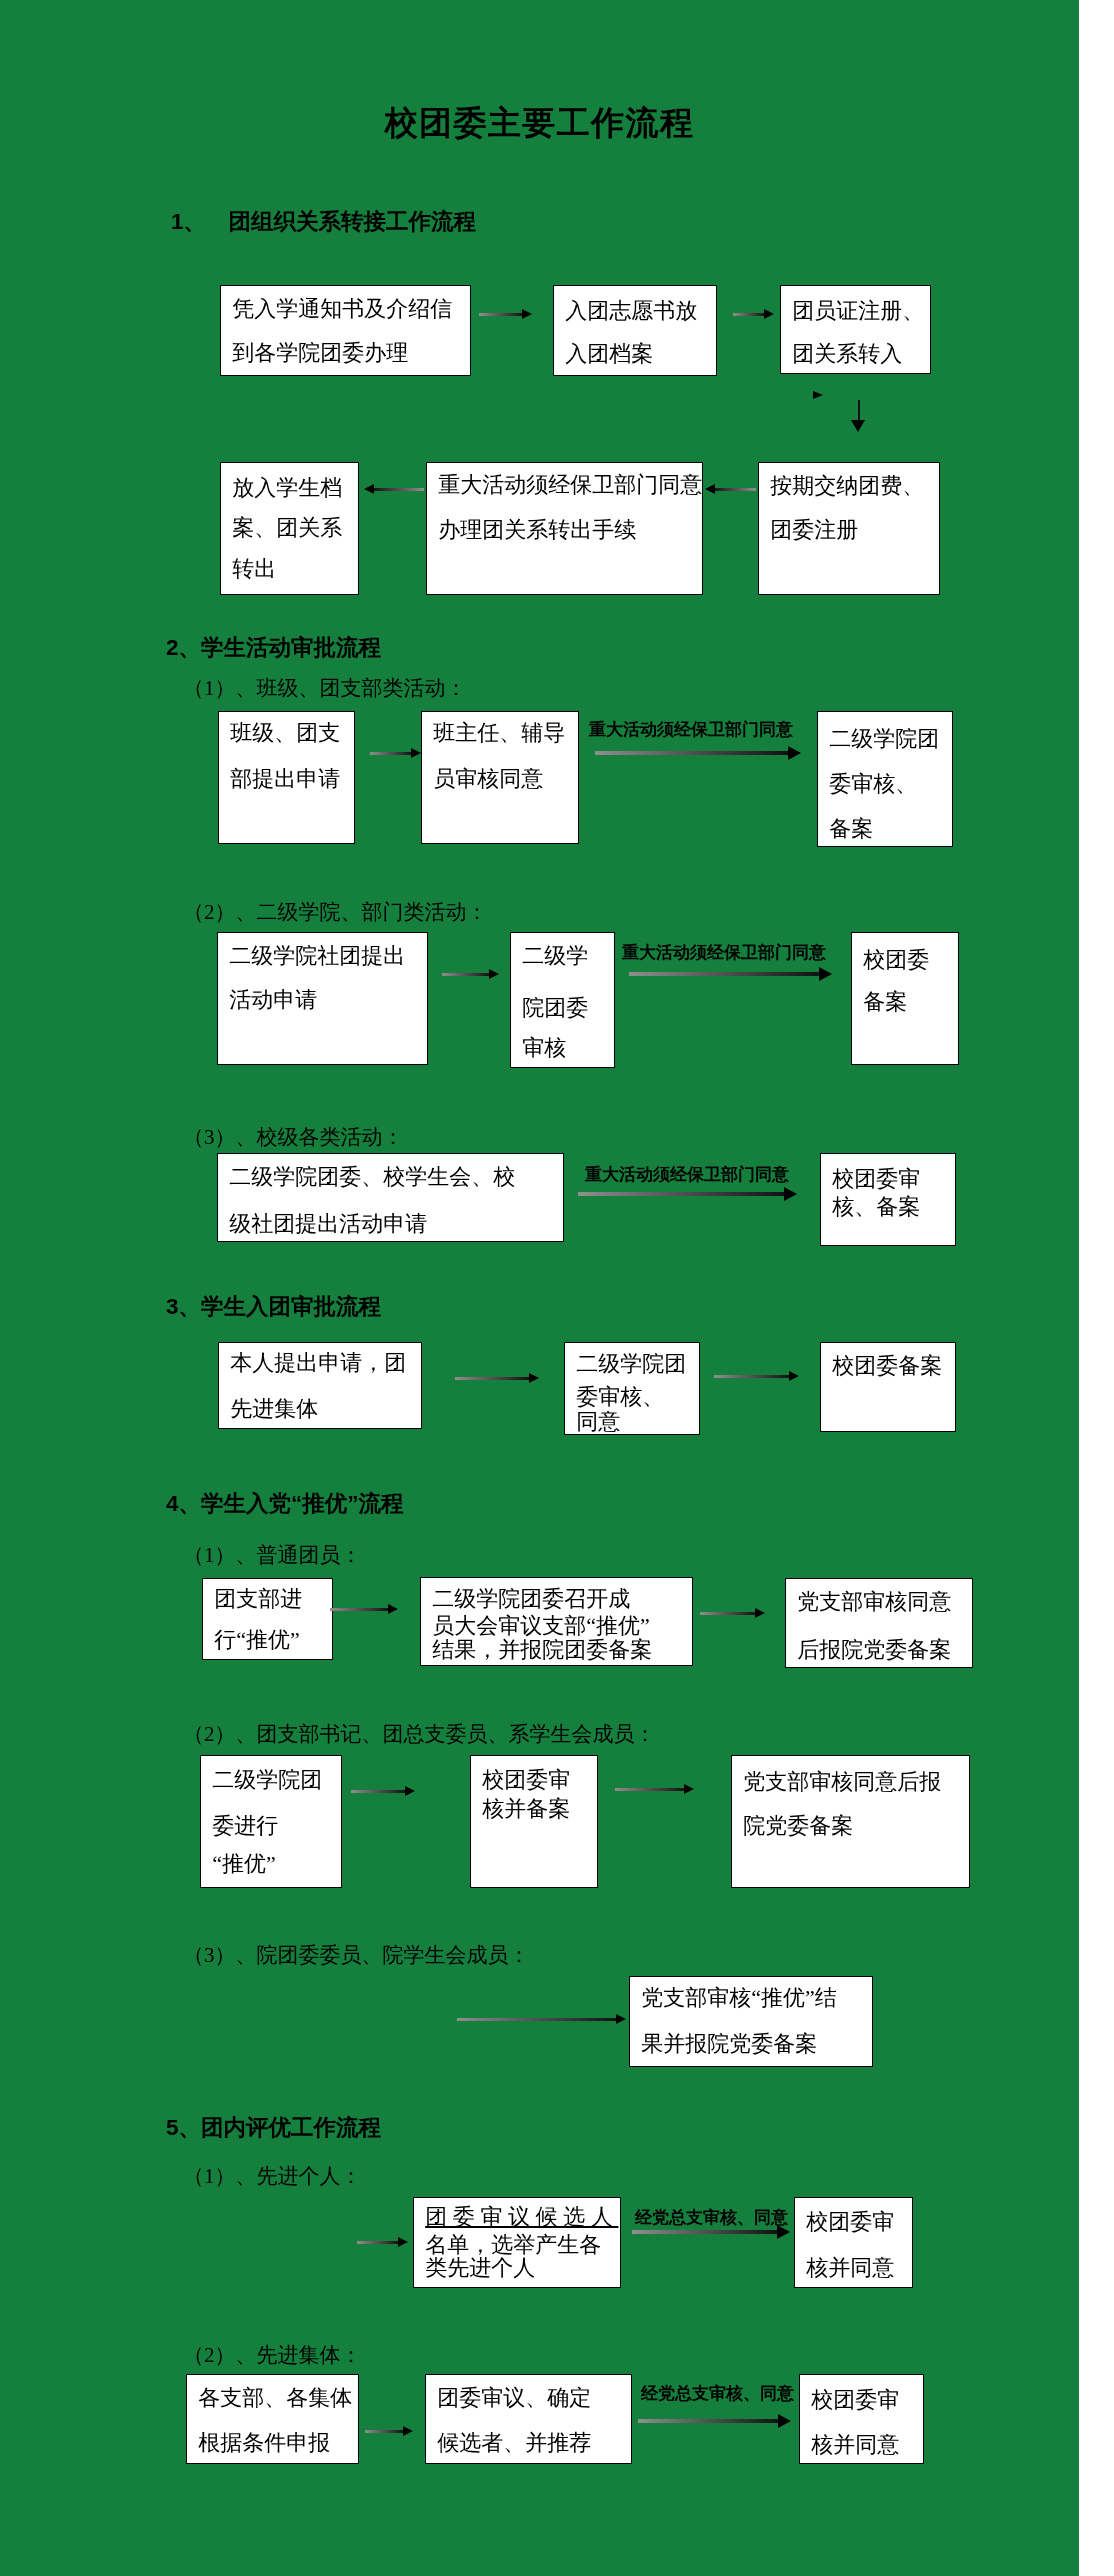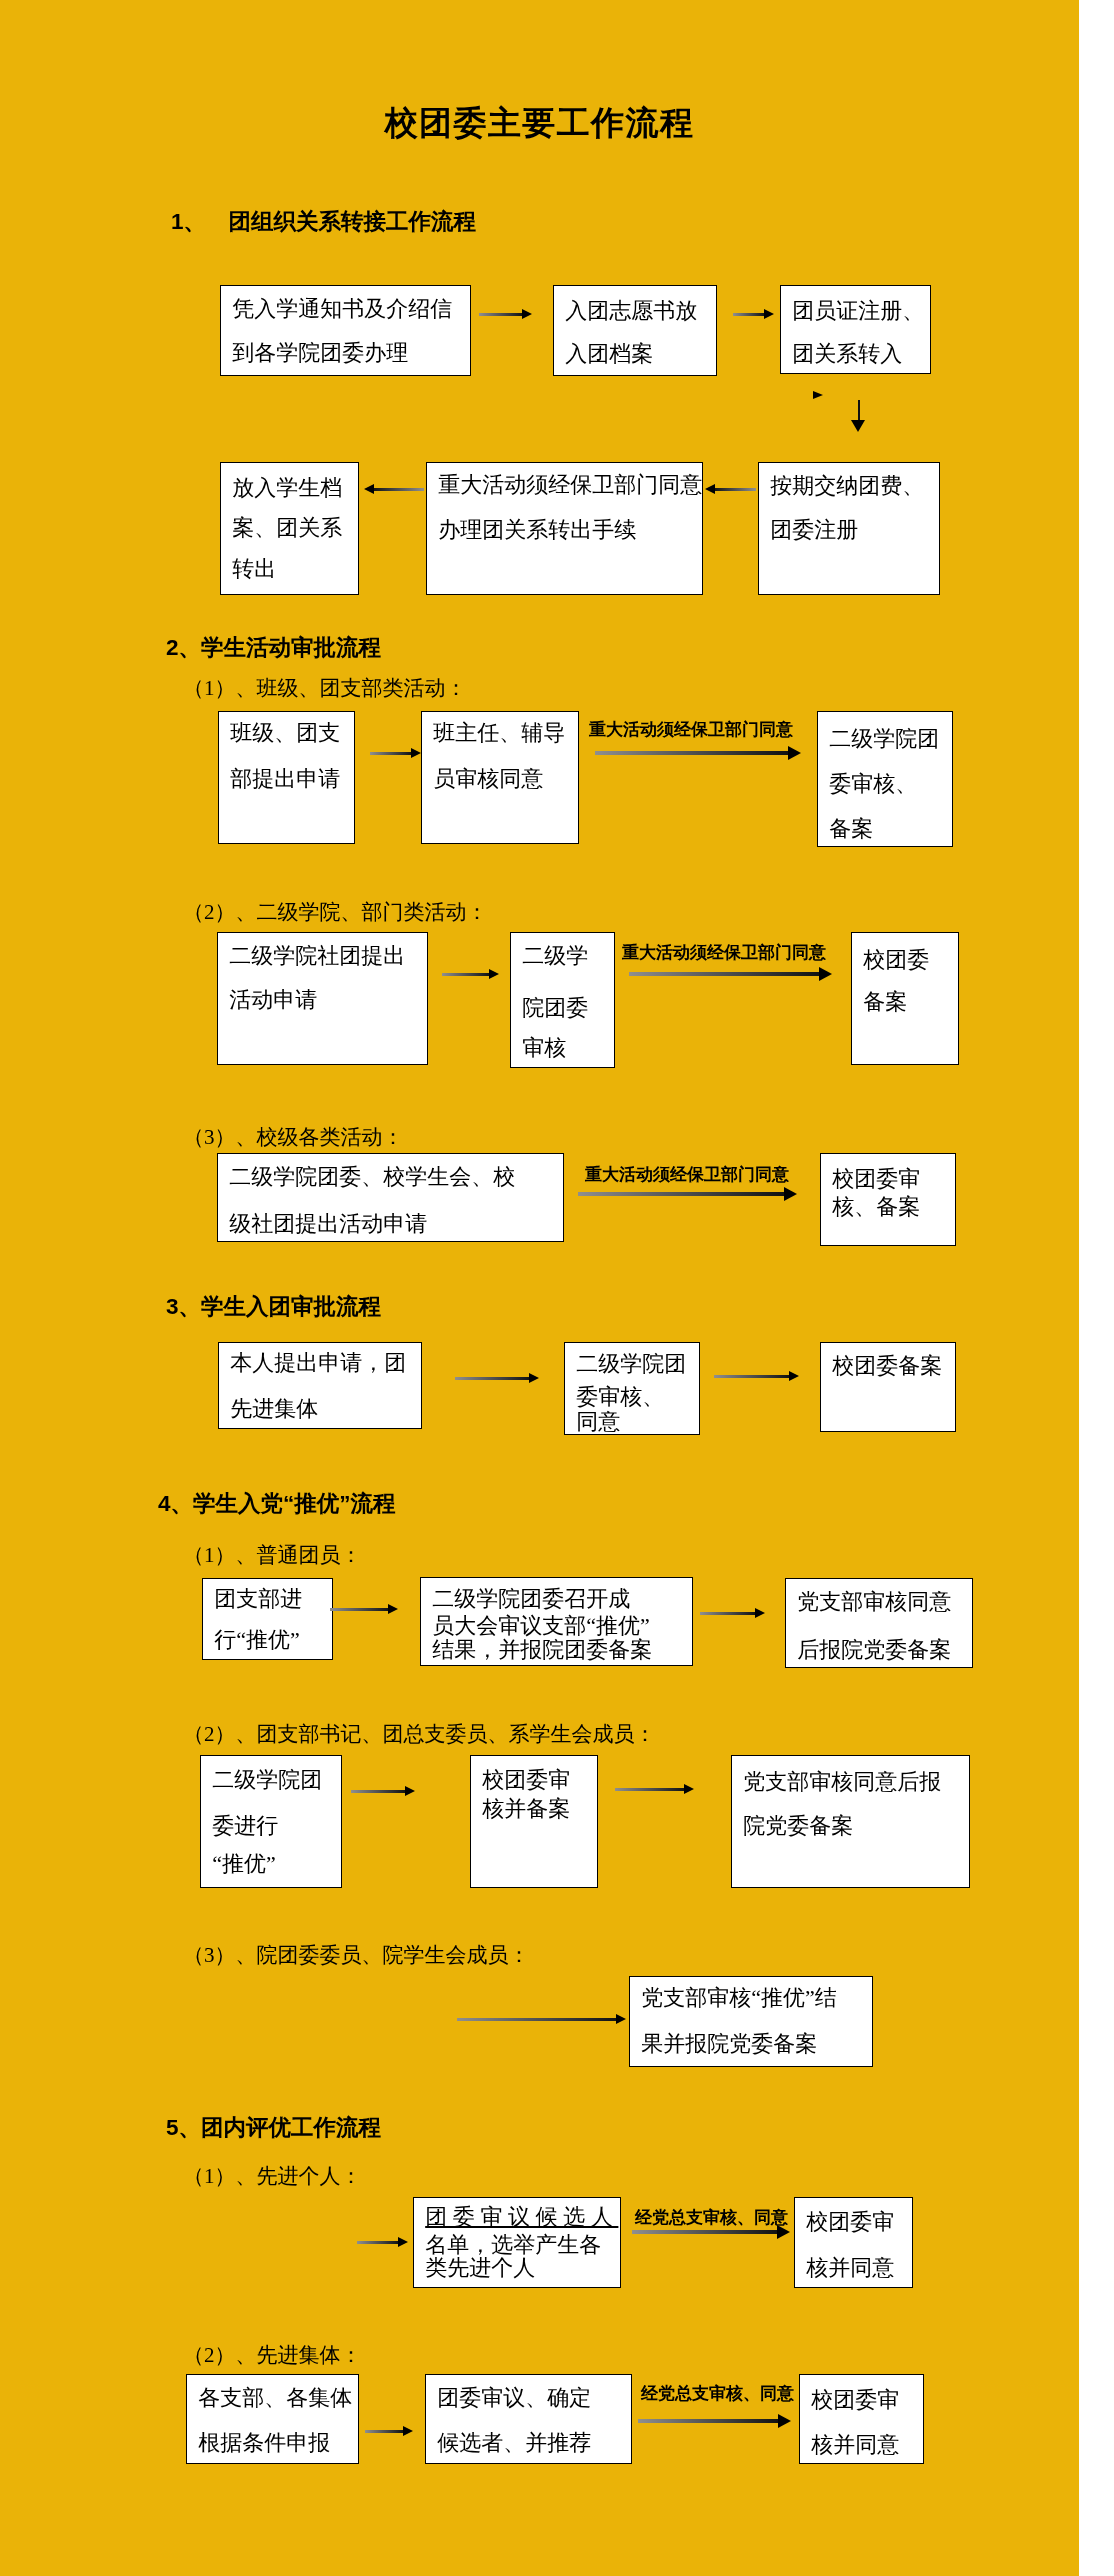"校团委主要工作流程" #page { background: #eab308 -> #15803d }
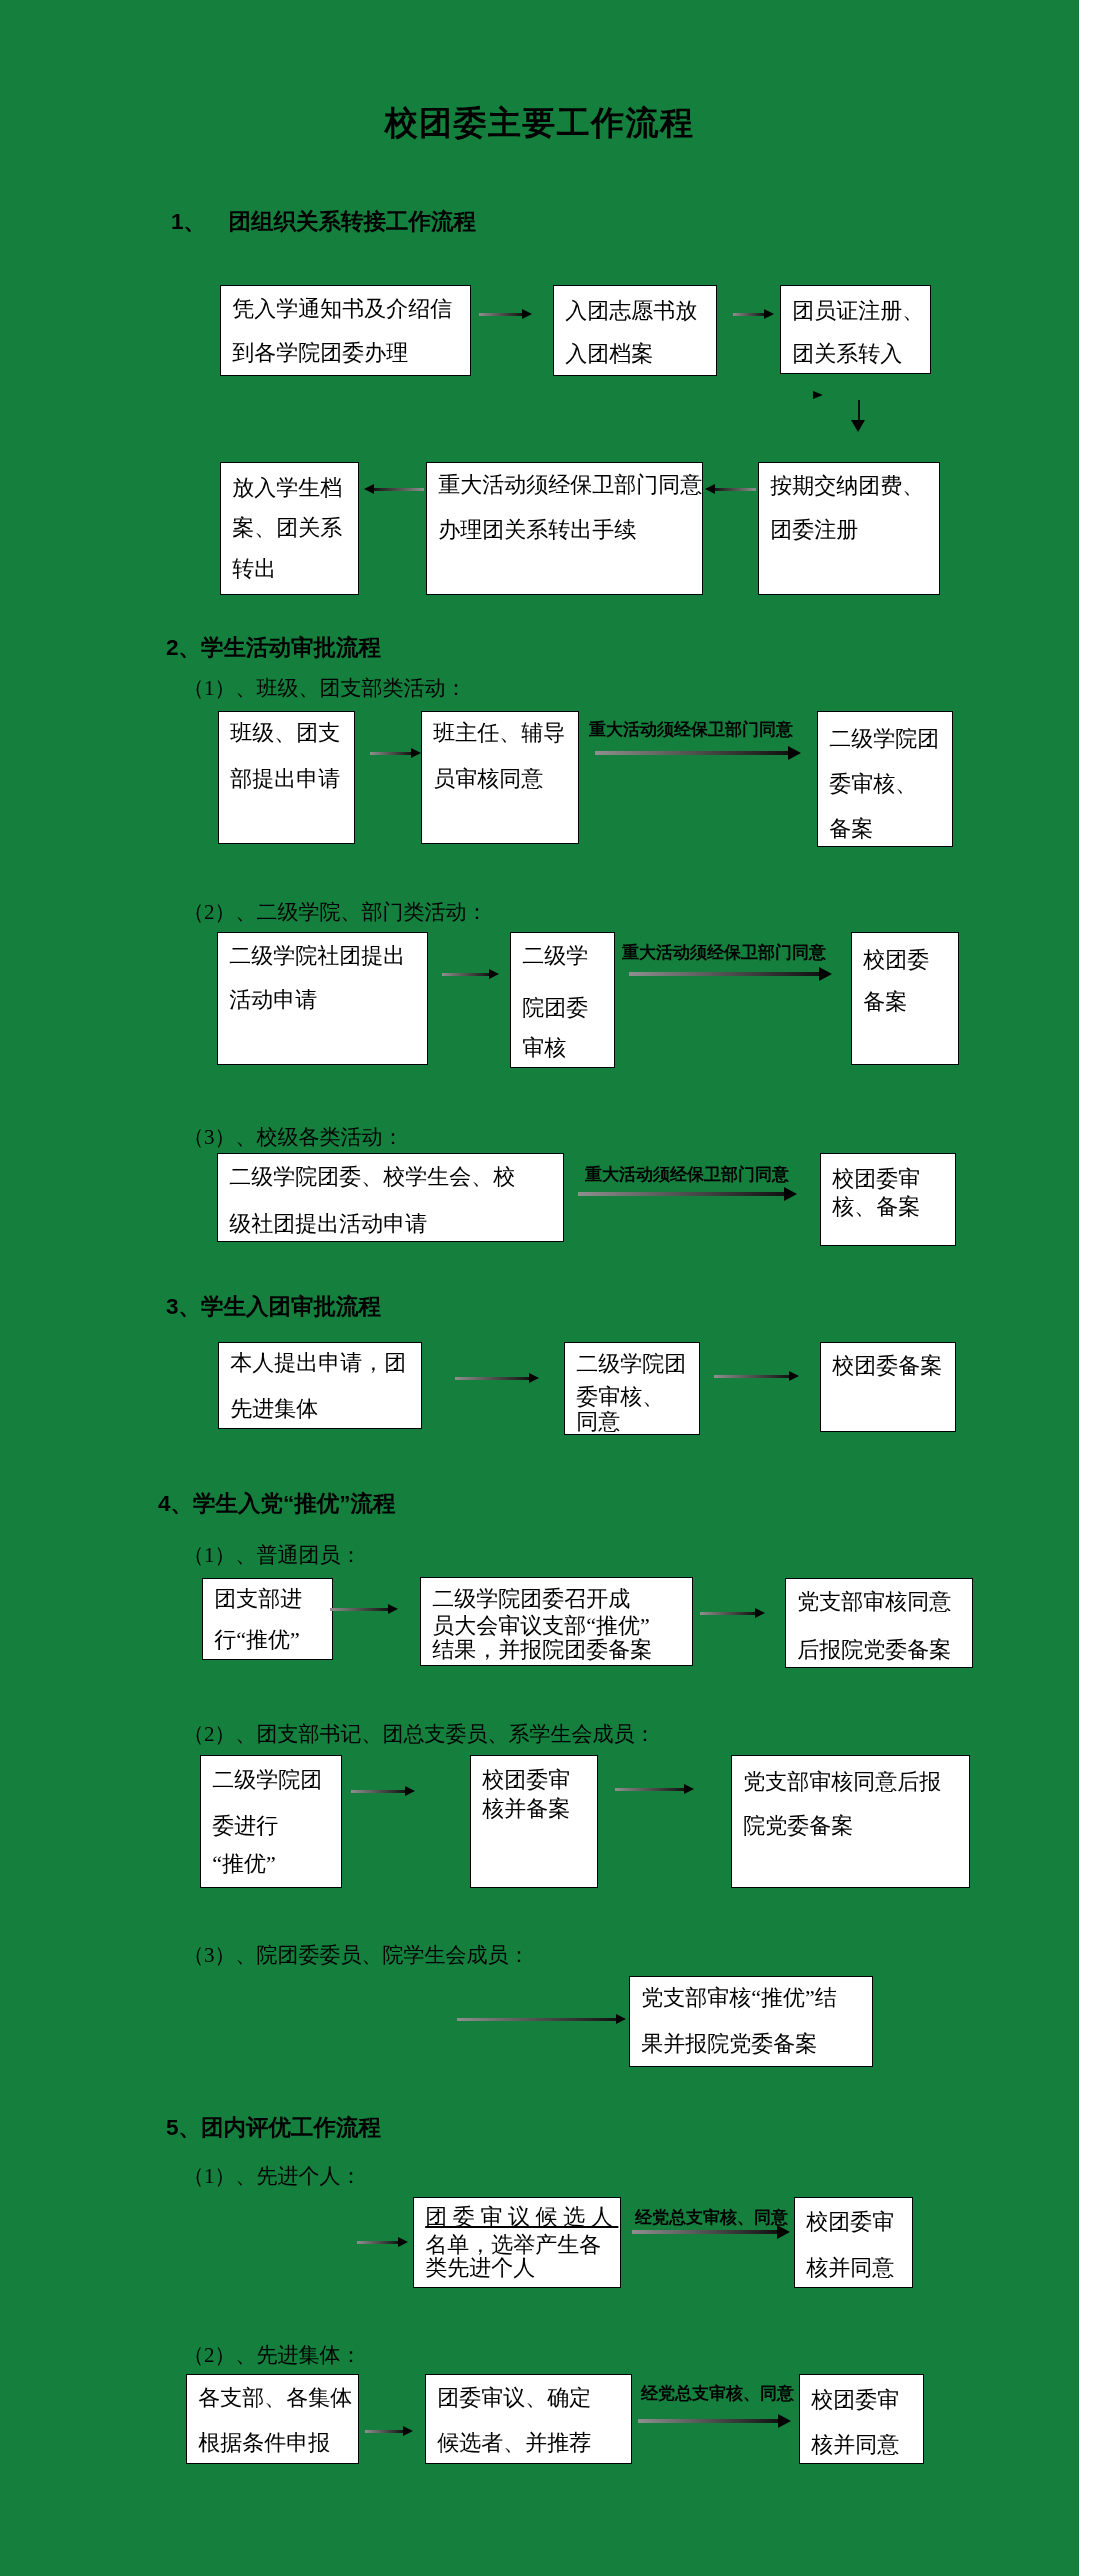"4、学生入党“推优”流程" div.h { left: 158px -> 166px }
